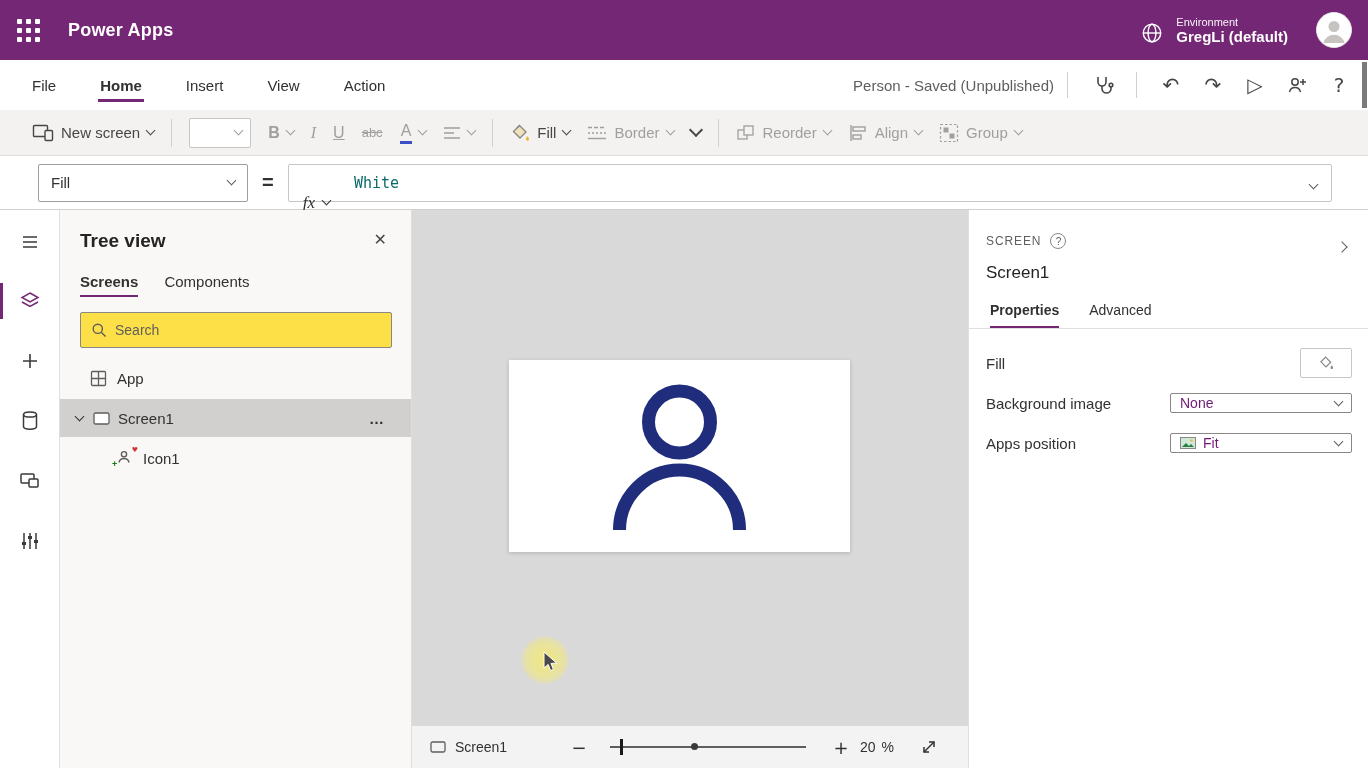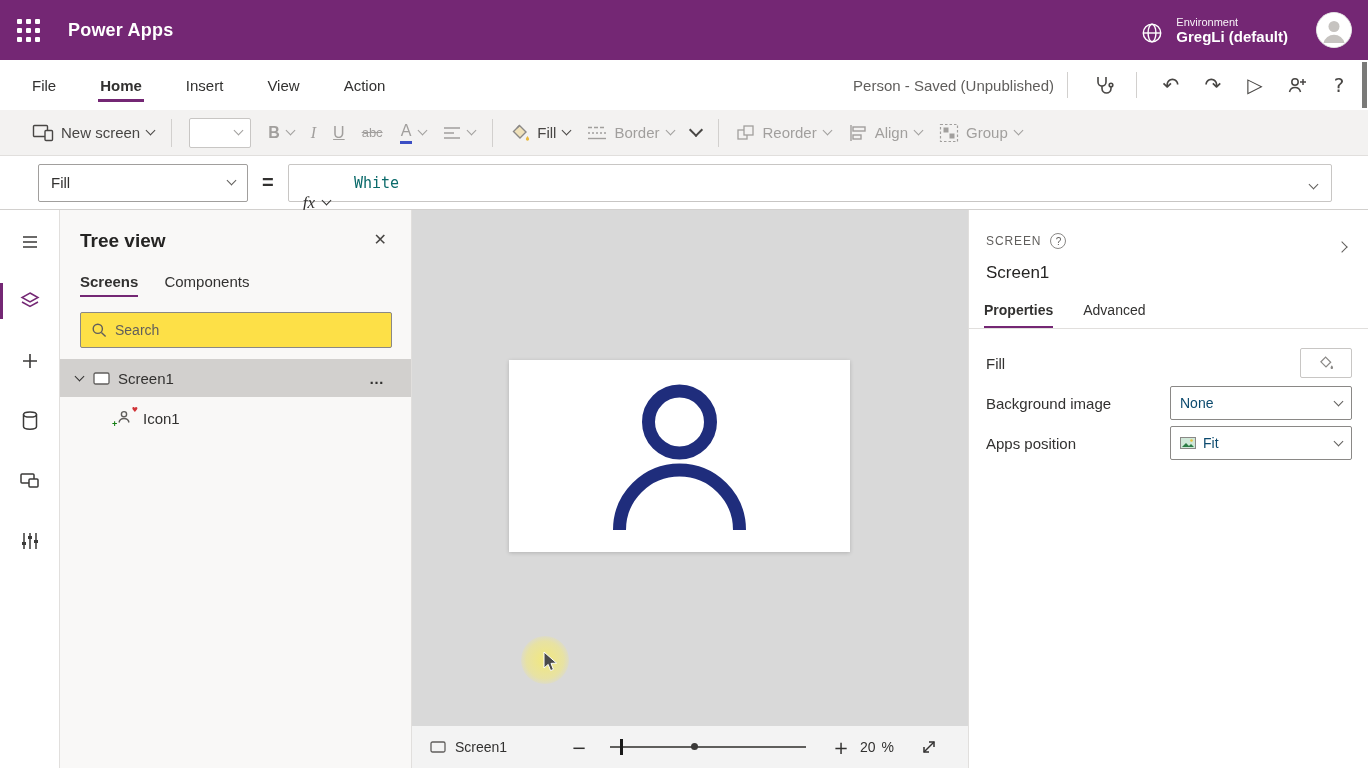"Properties" .props-tabs { padding-left: 15px -> 21px }
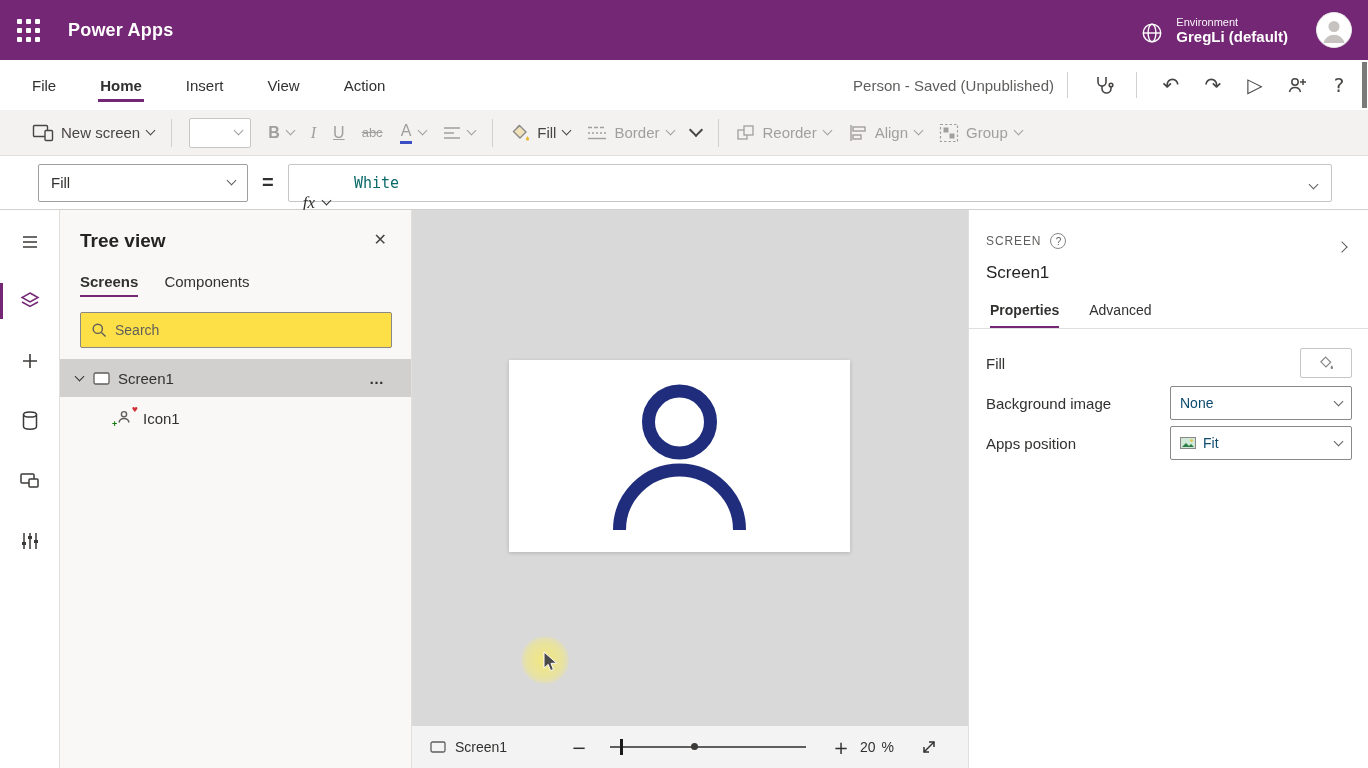"App" div.tree-row { html: none -> <div> <svg> <rect></rect> <path></path> </svg> <span>App</span> </div> }
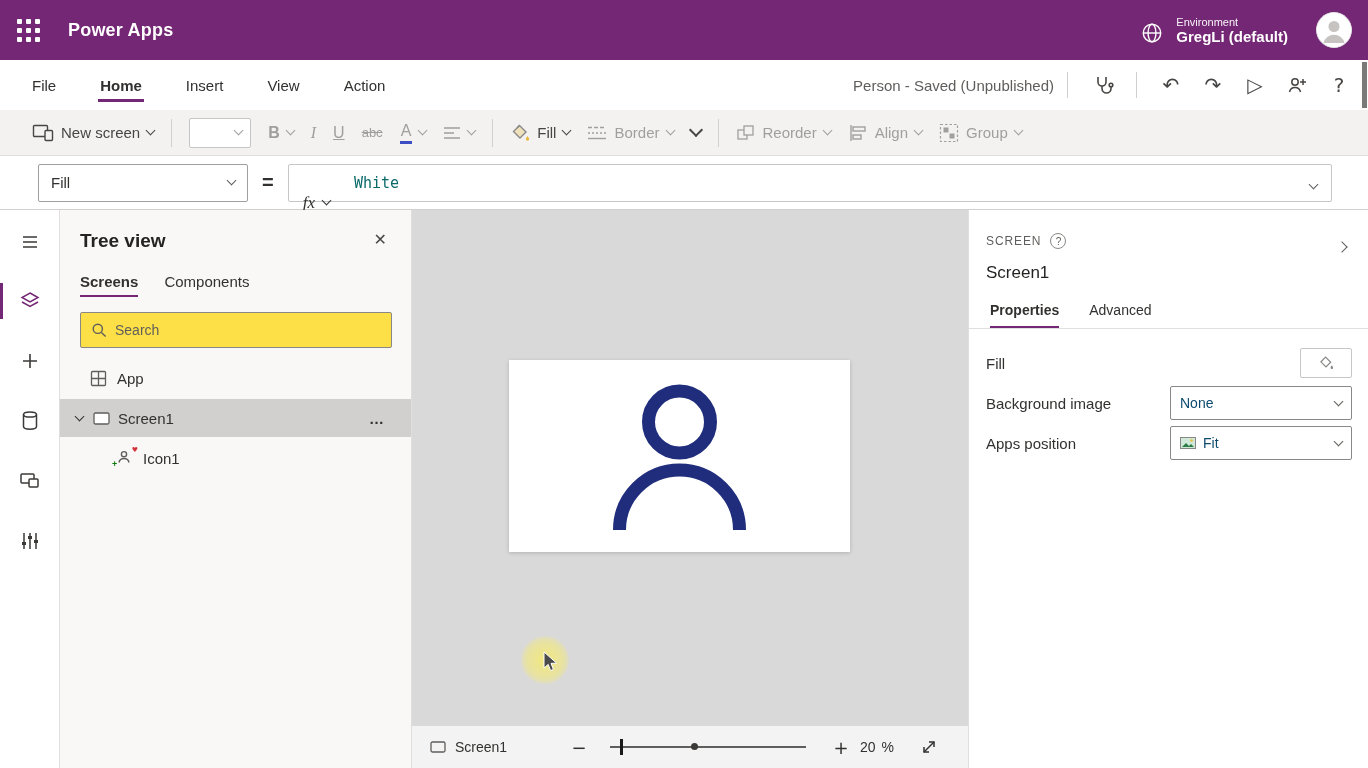"None" .prop-select2 { color: #0c4a6e -> #701a75; height: 34px -> 20px }
